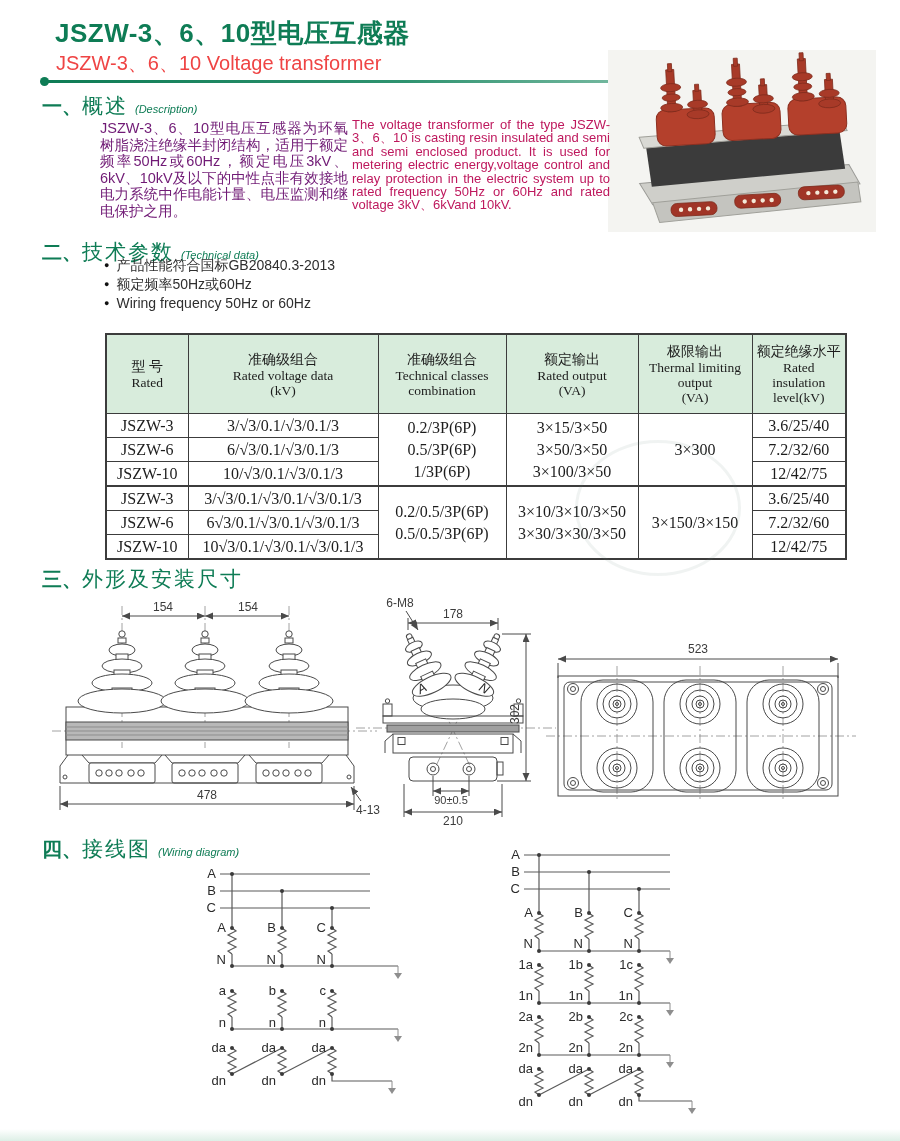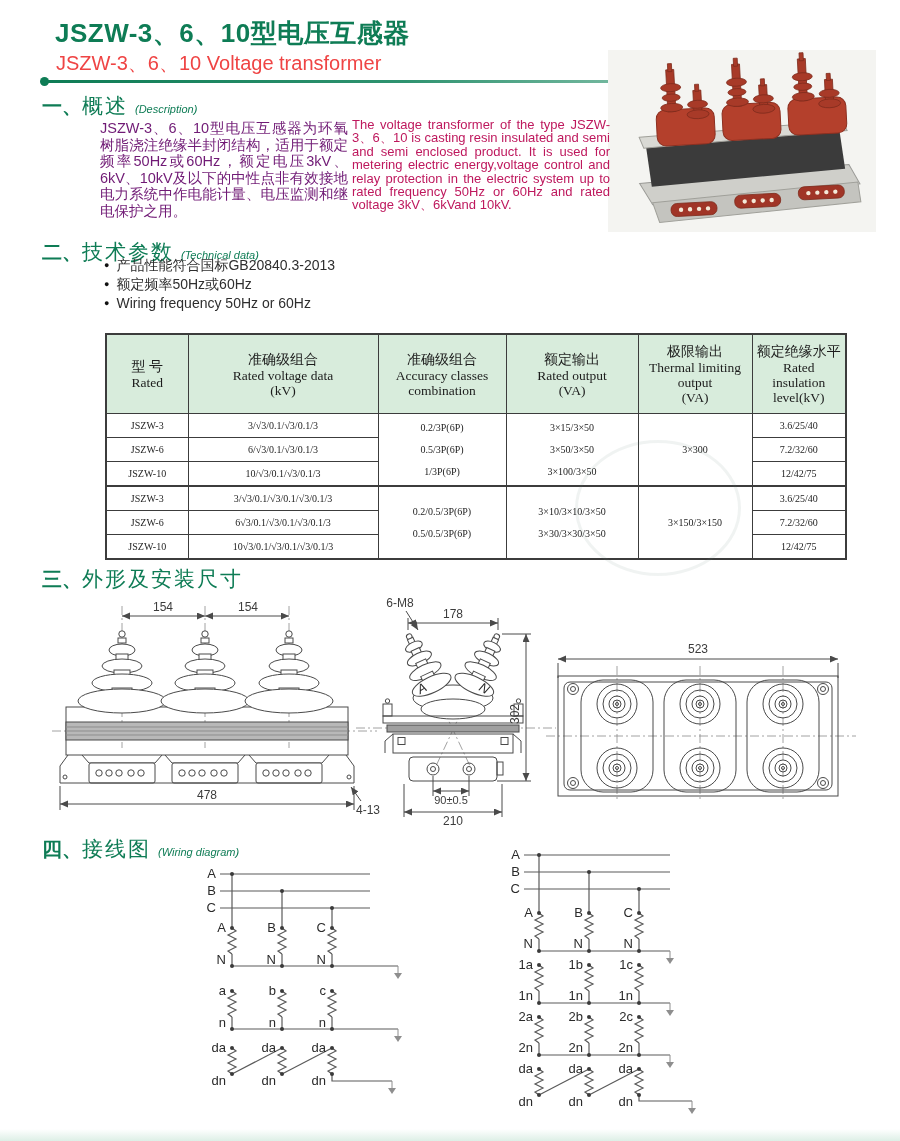"Accuracy classes combination" div.th-en { text: Accuracy -> Technical }
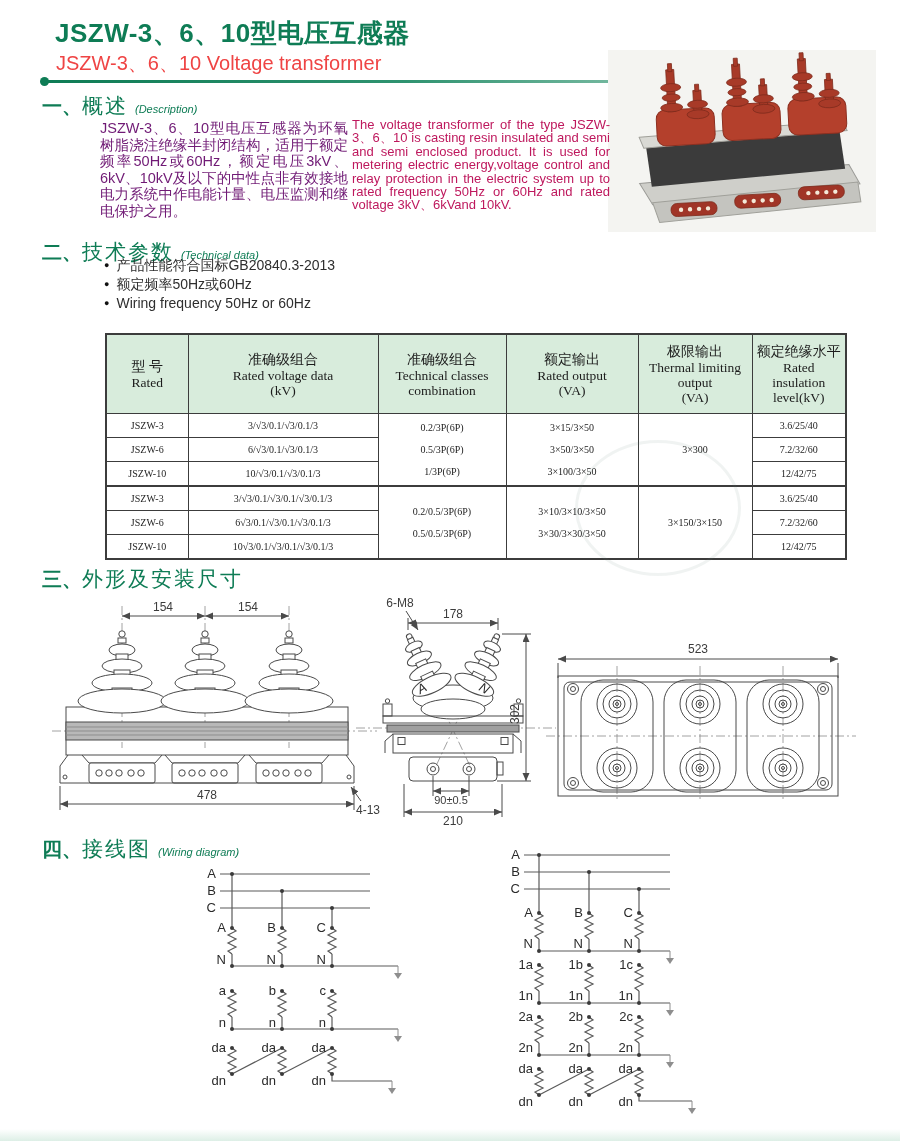"JSZW-3" .spec-table td { font-size: 10px -> 16px }
